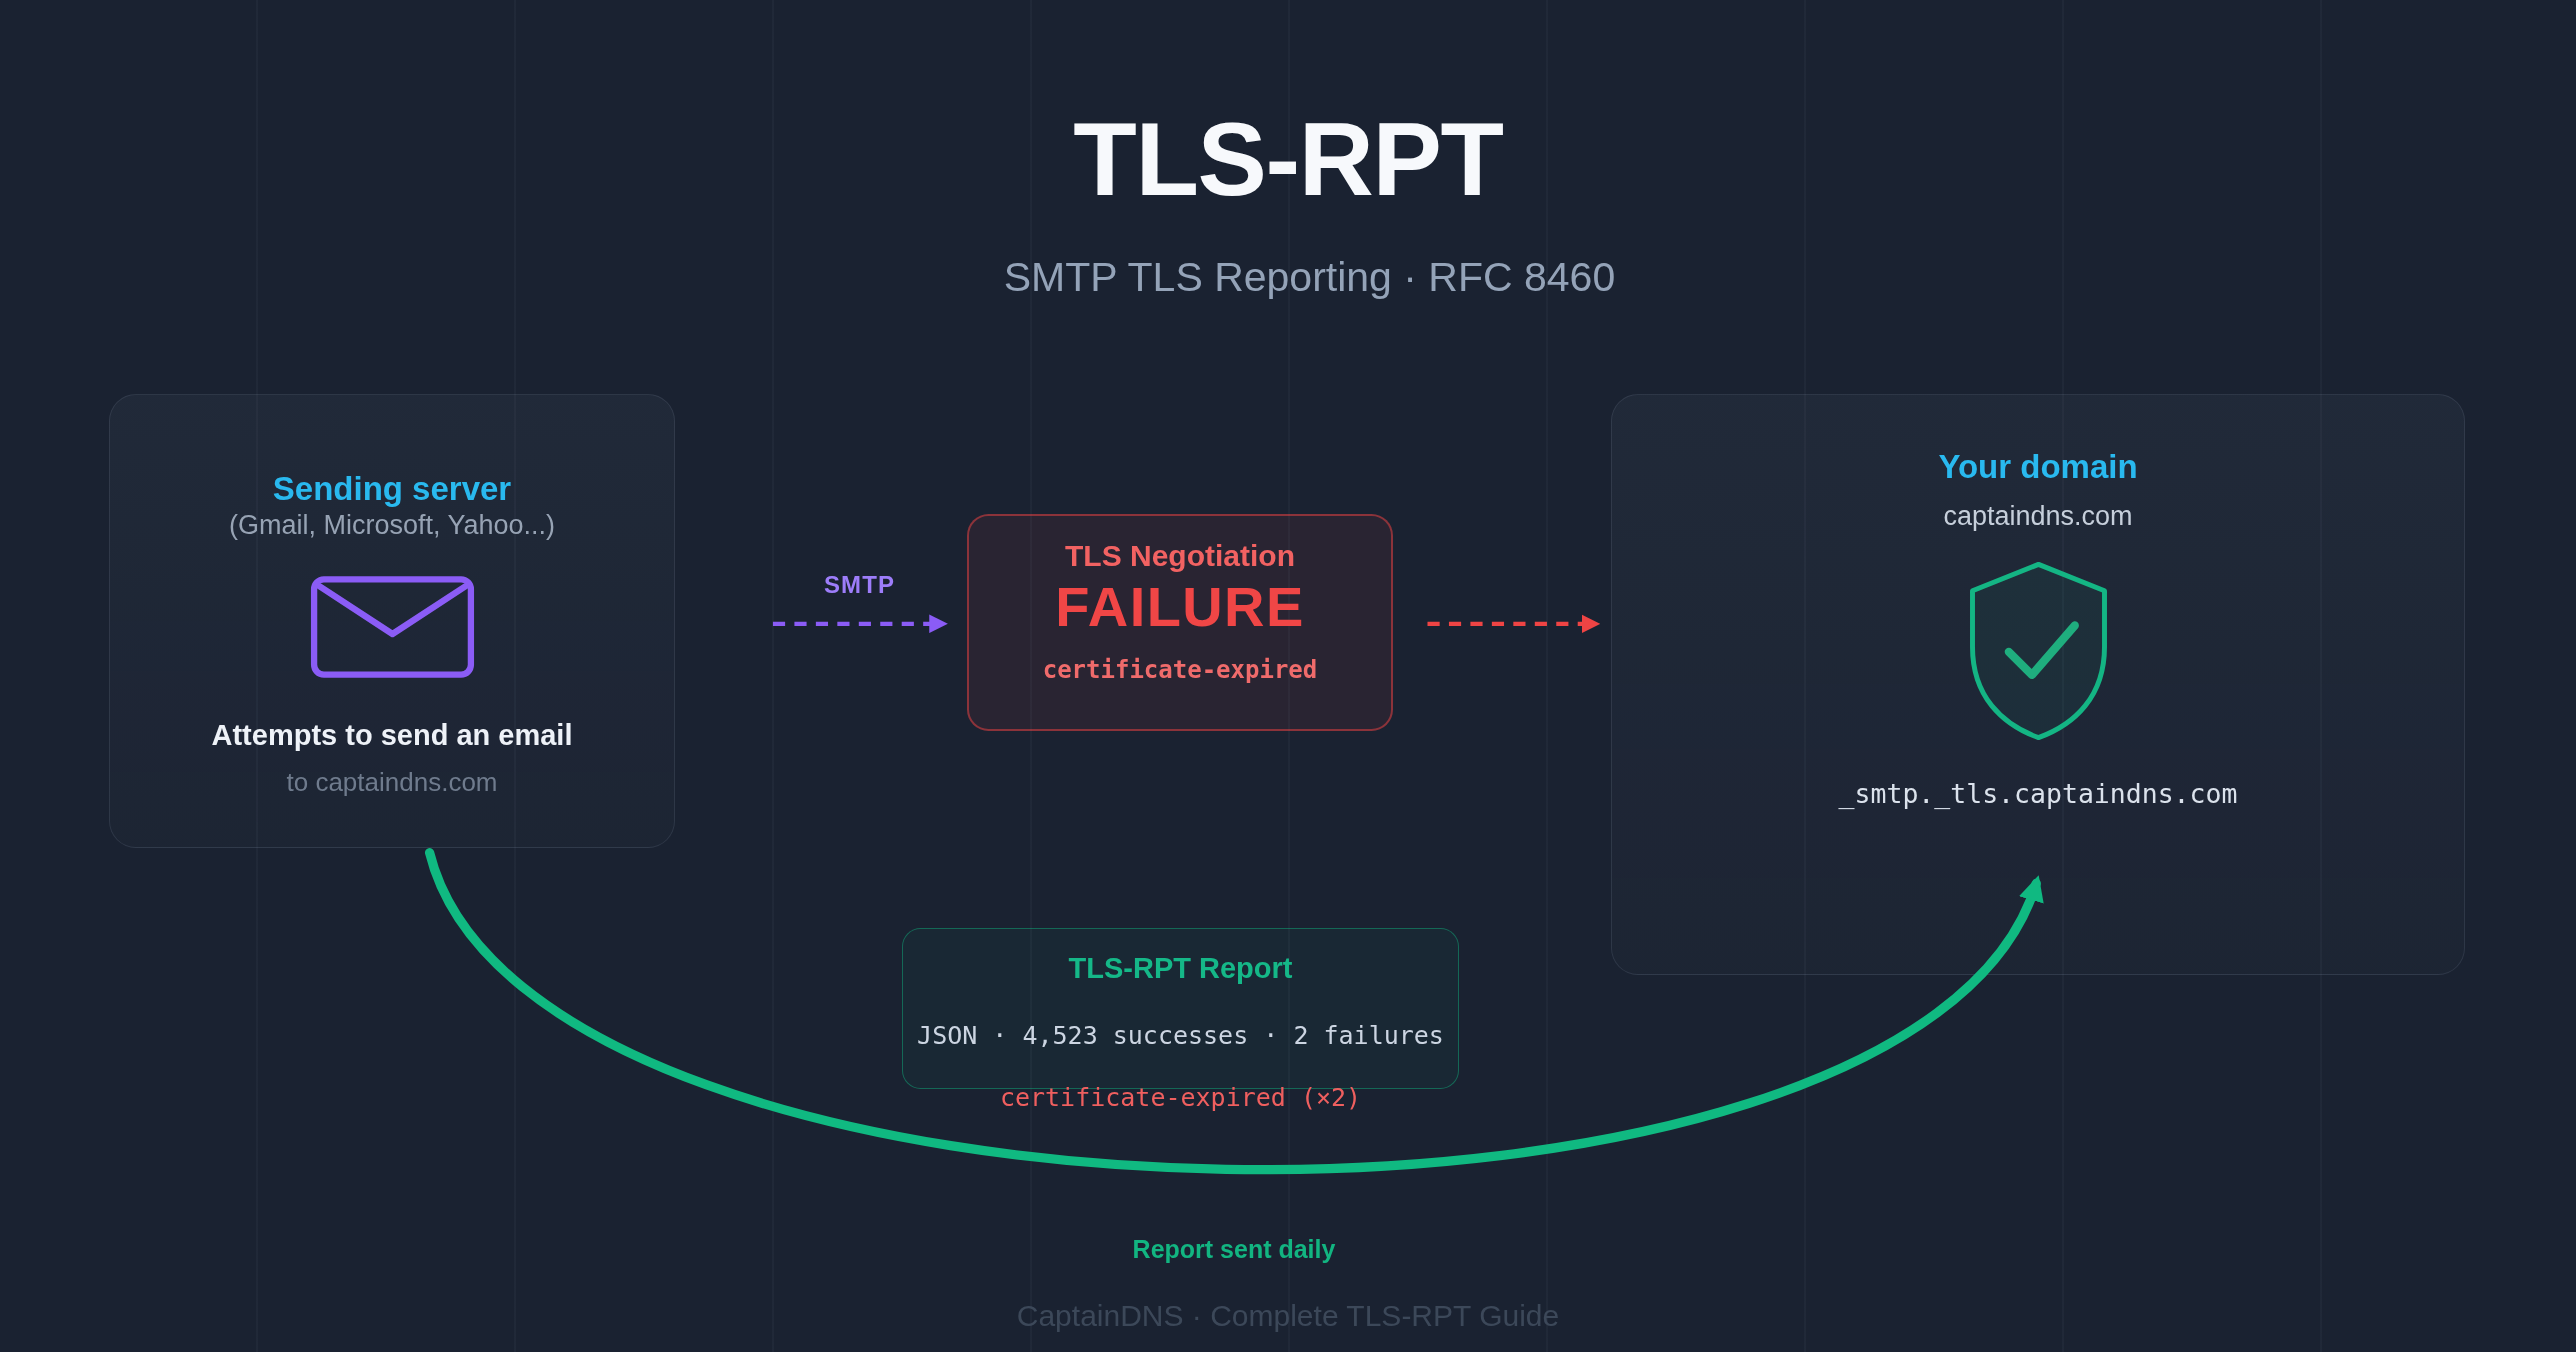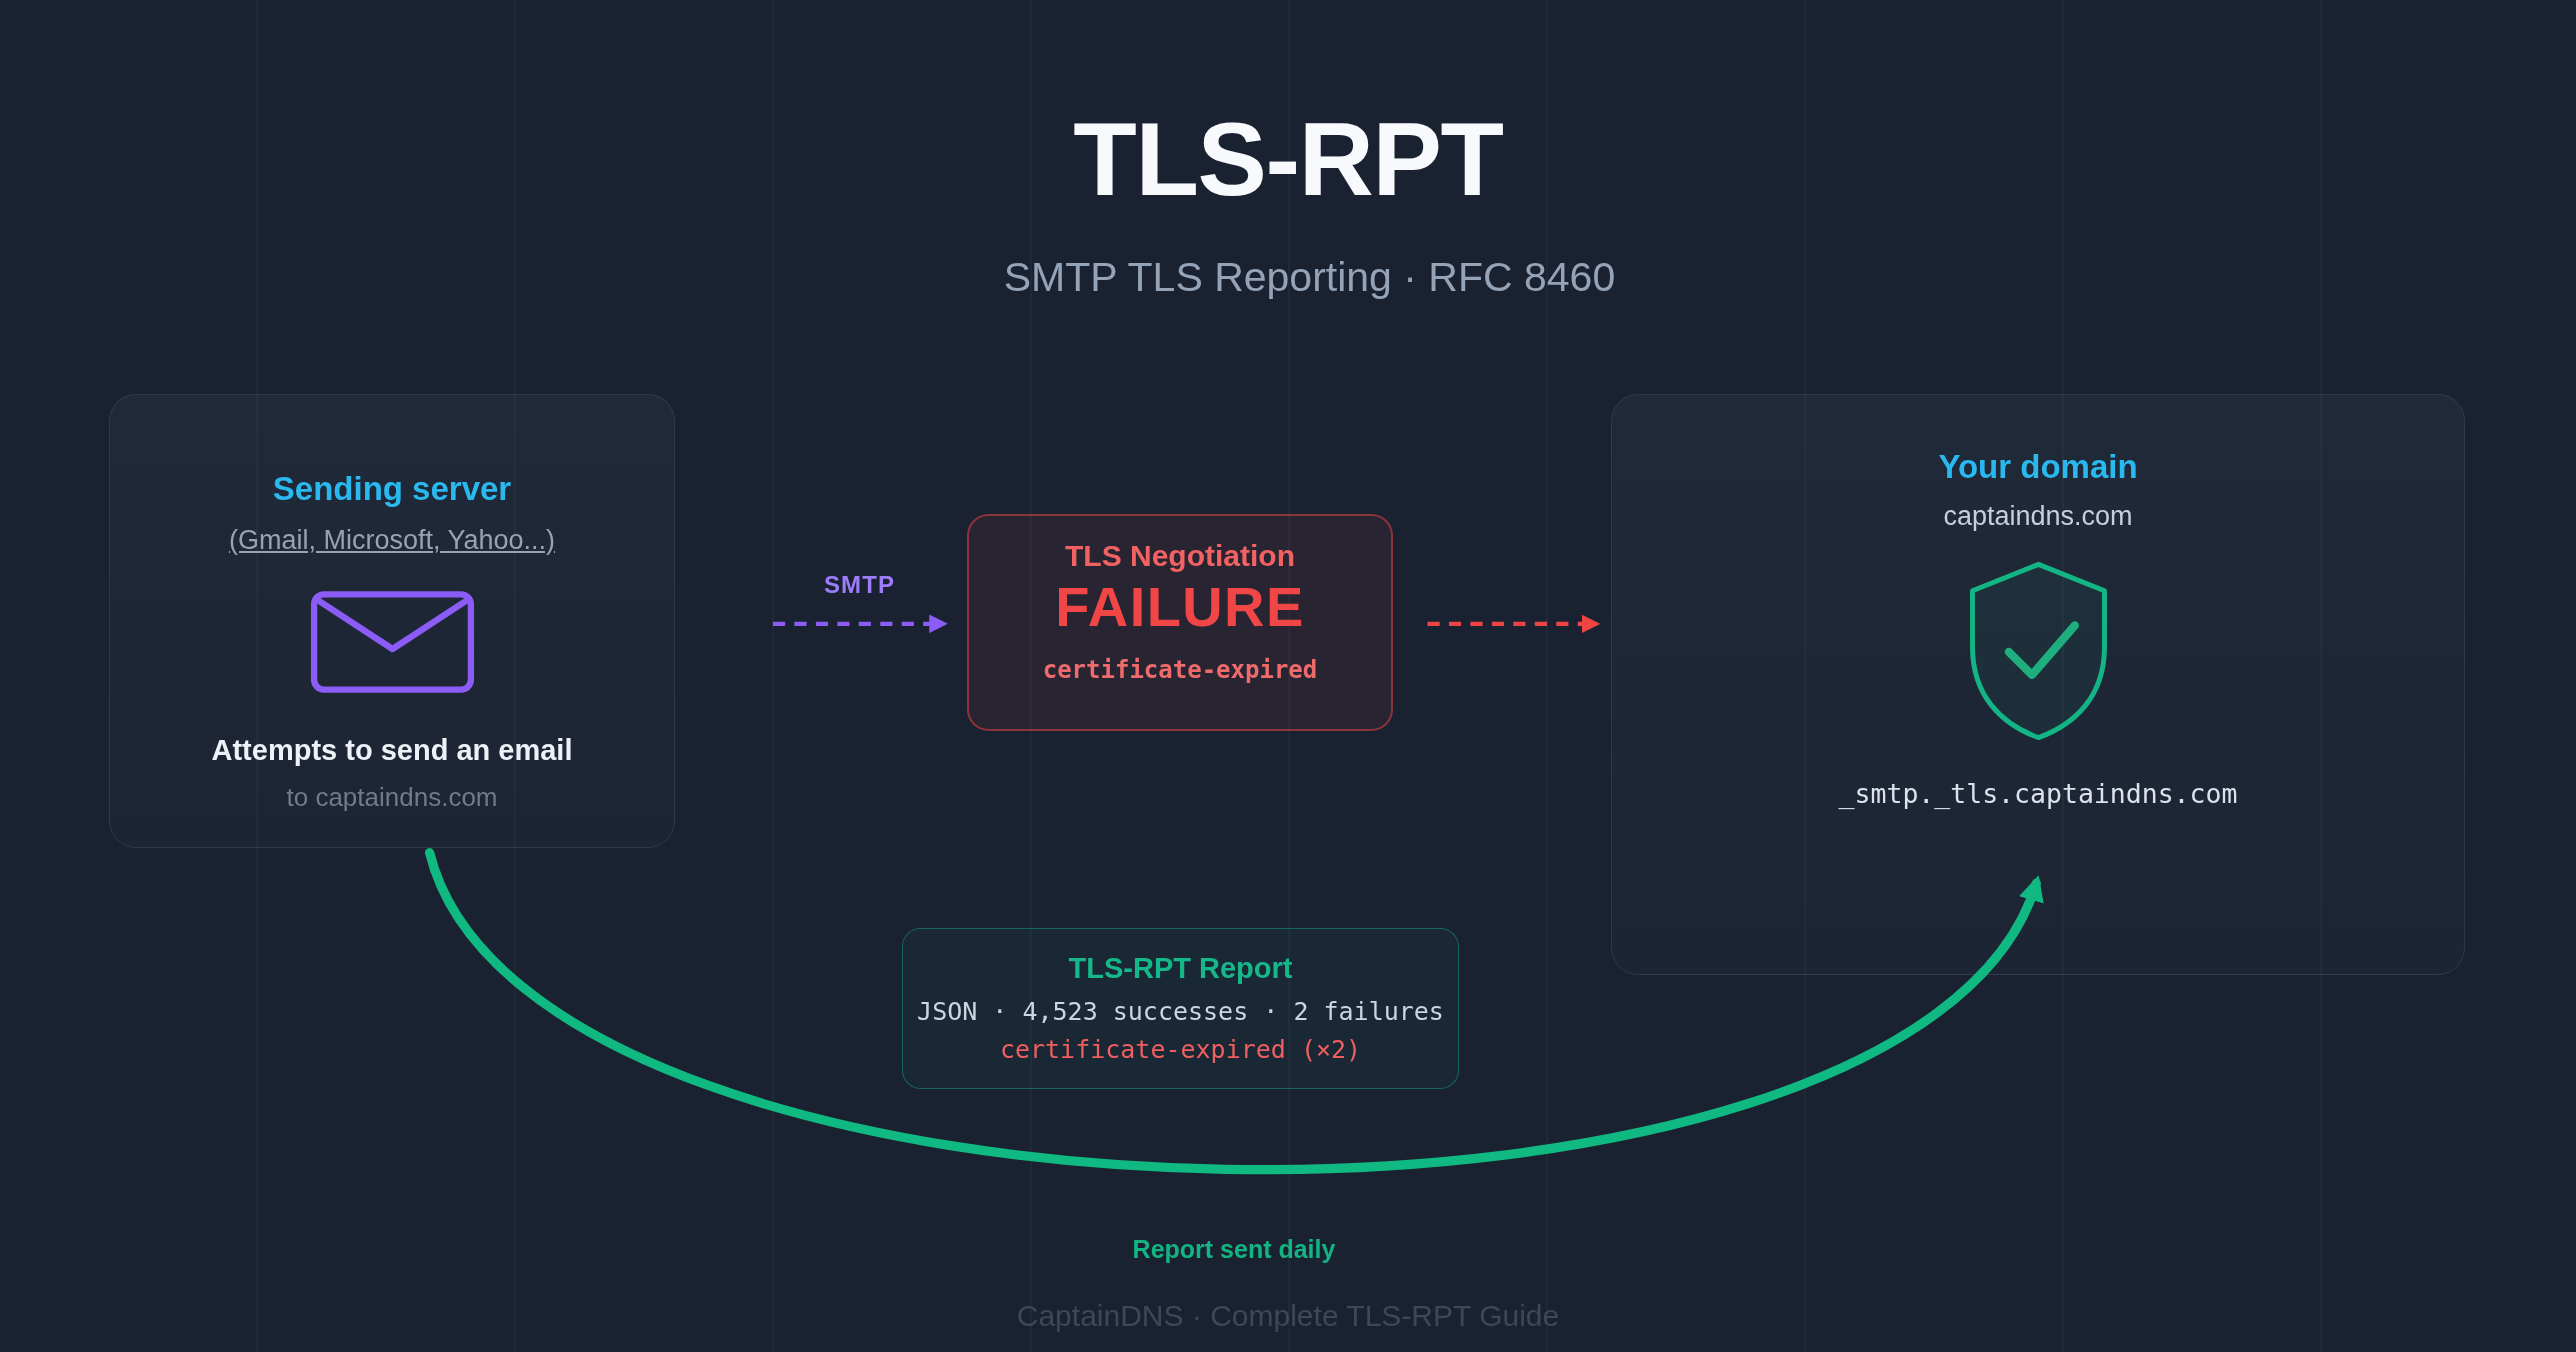"(Gmail, Microsoft, Yahoo...)" .providers { margin-top: 16px -> 1px; text-decoration: underline -> none }
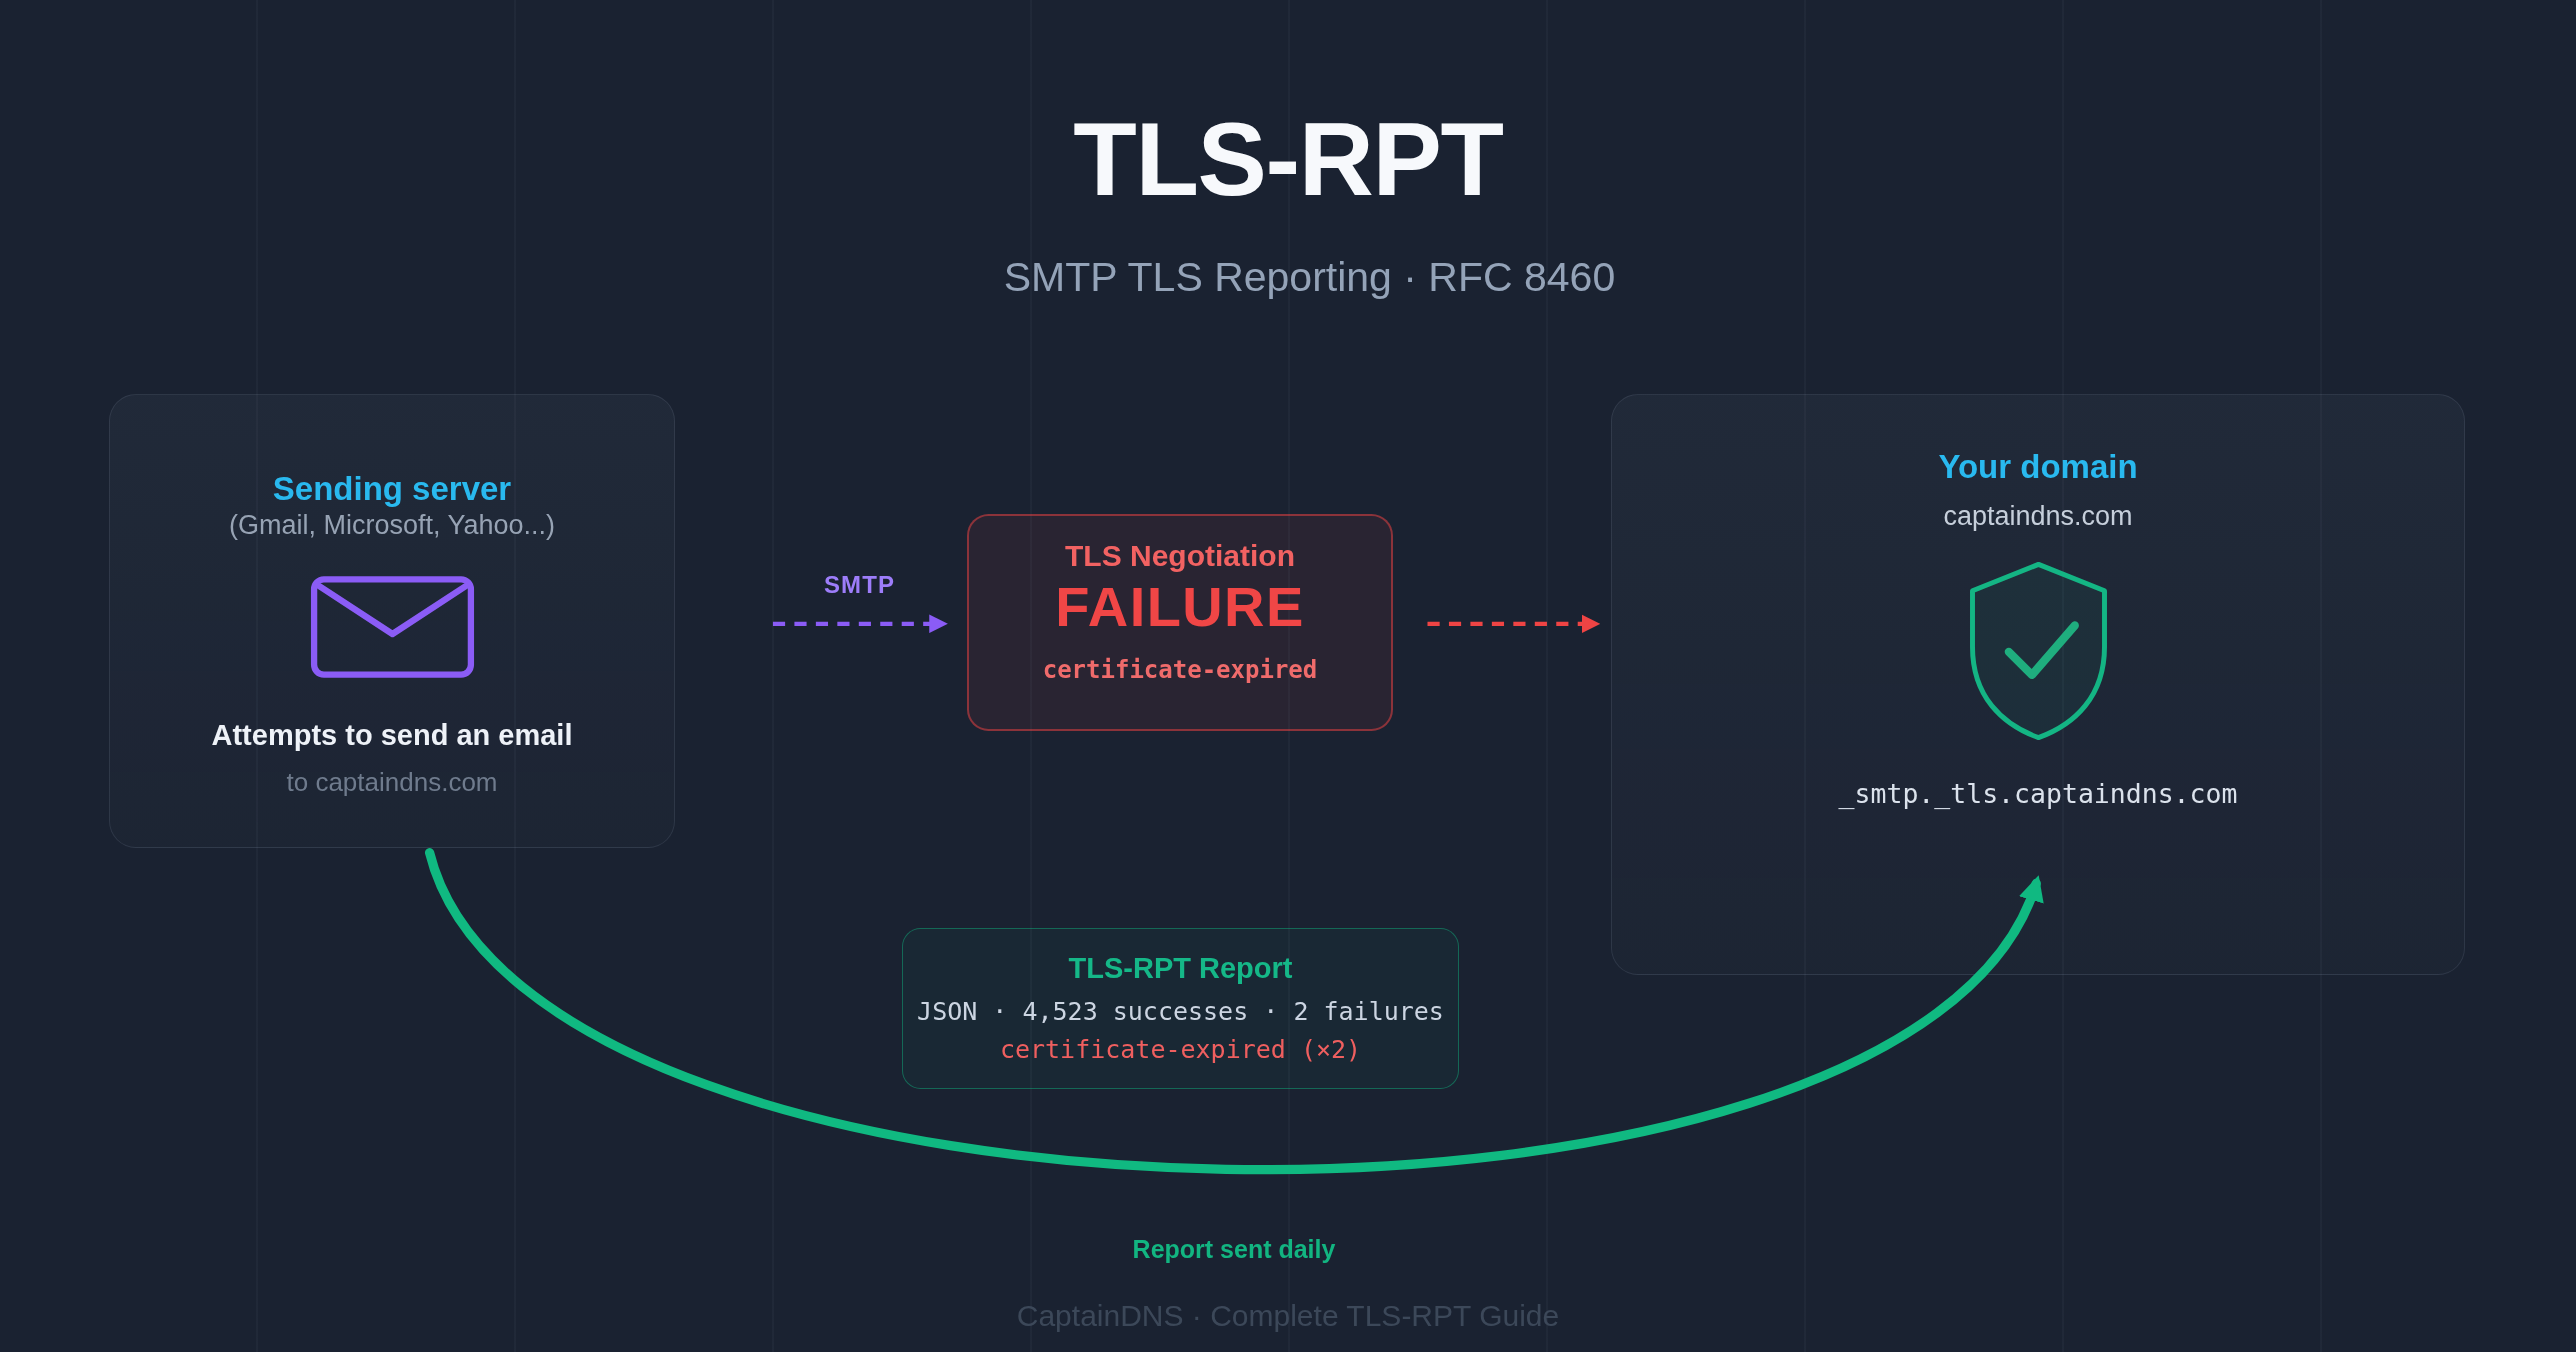"TLS-RPT Report" .report-box { gap: none -> 24px }
